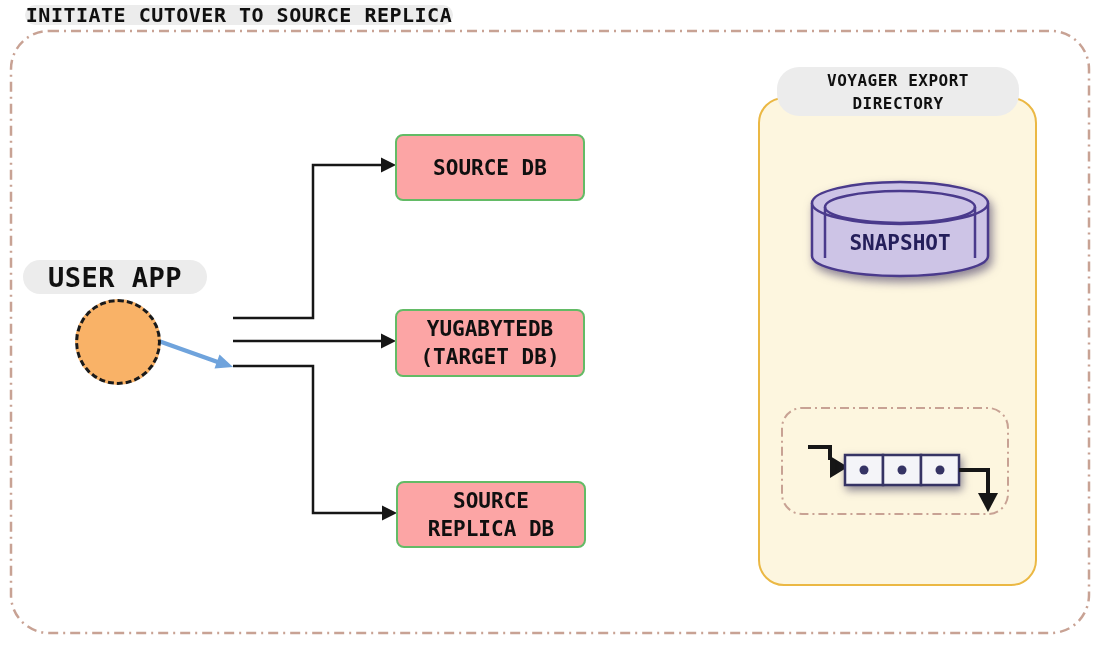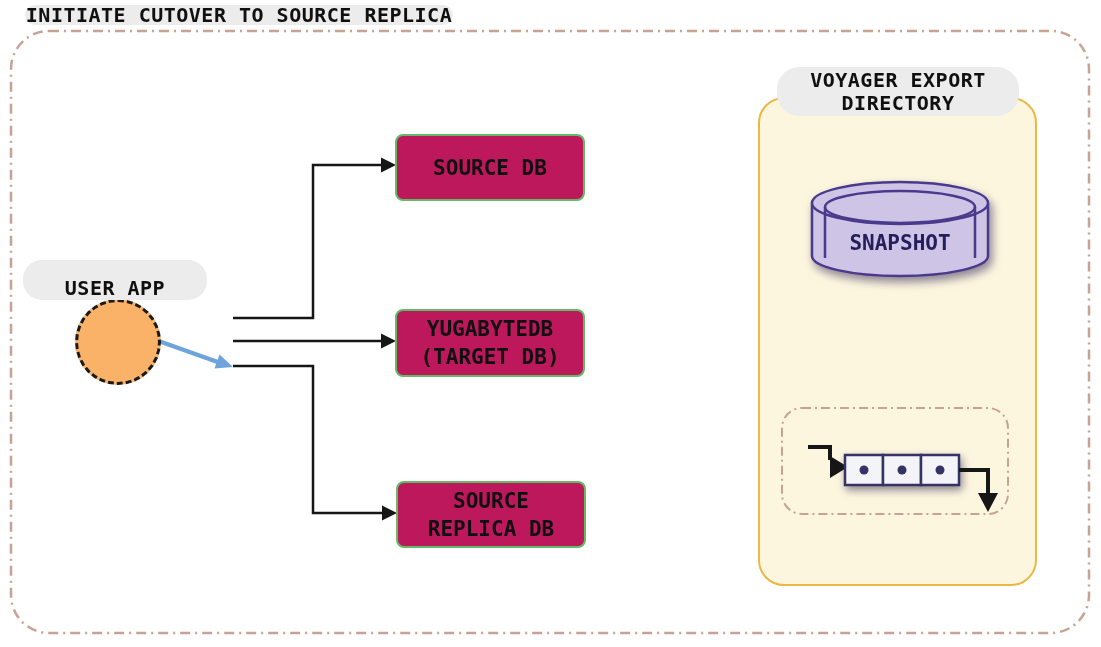"VOYAGER EXPORT" .pill-voyager { font-size: 20px -> 16px }
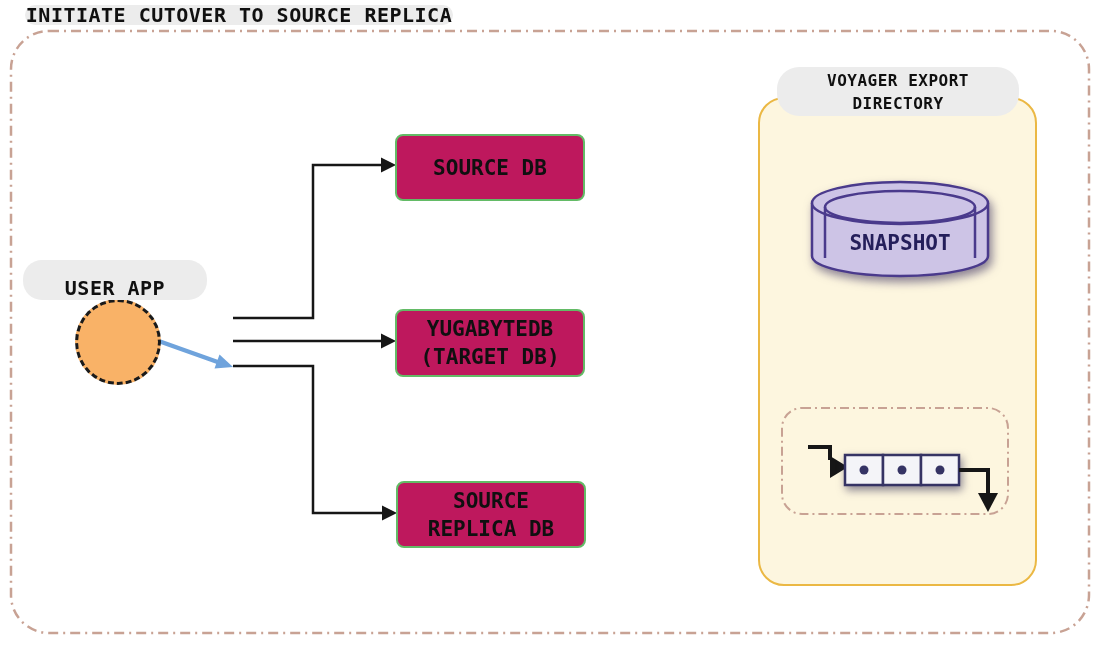"SOURCE DB" .db-box { background: #be185d -> #fca5a5 }
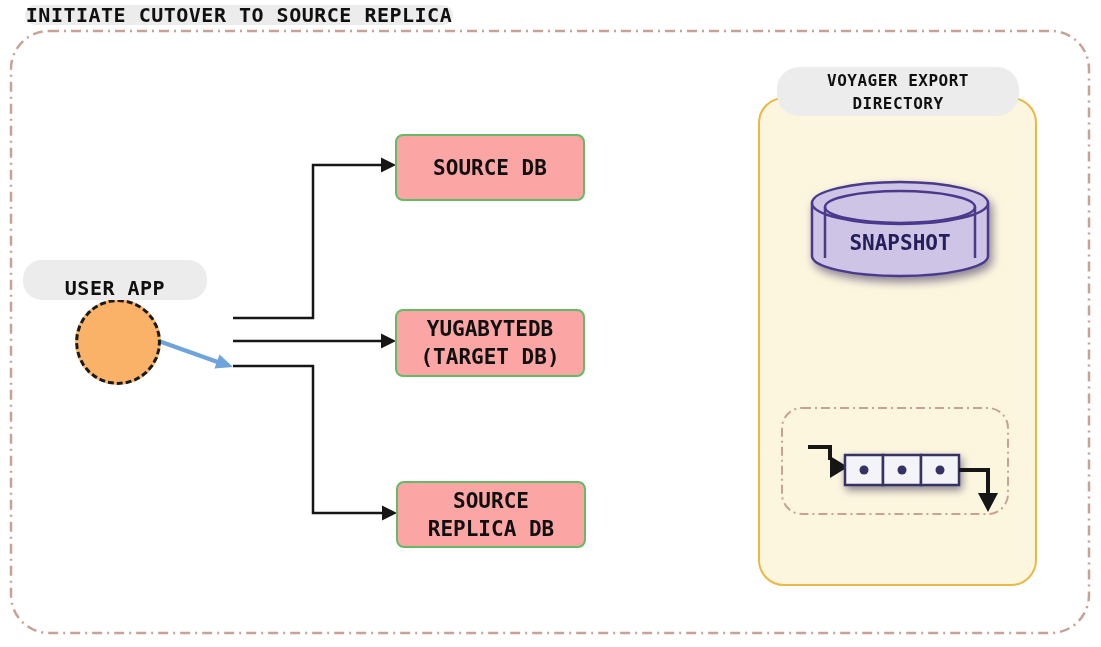"USER APP" .pill-user-app { font-size: 20px -> 27px; height: 40px -> 34px; justify-content: flex-end -> none }
